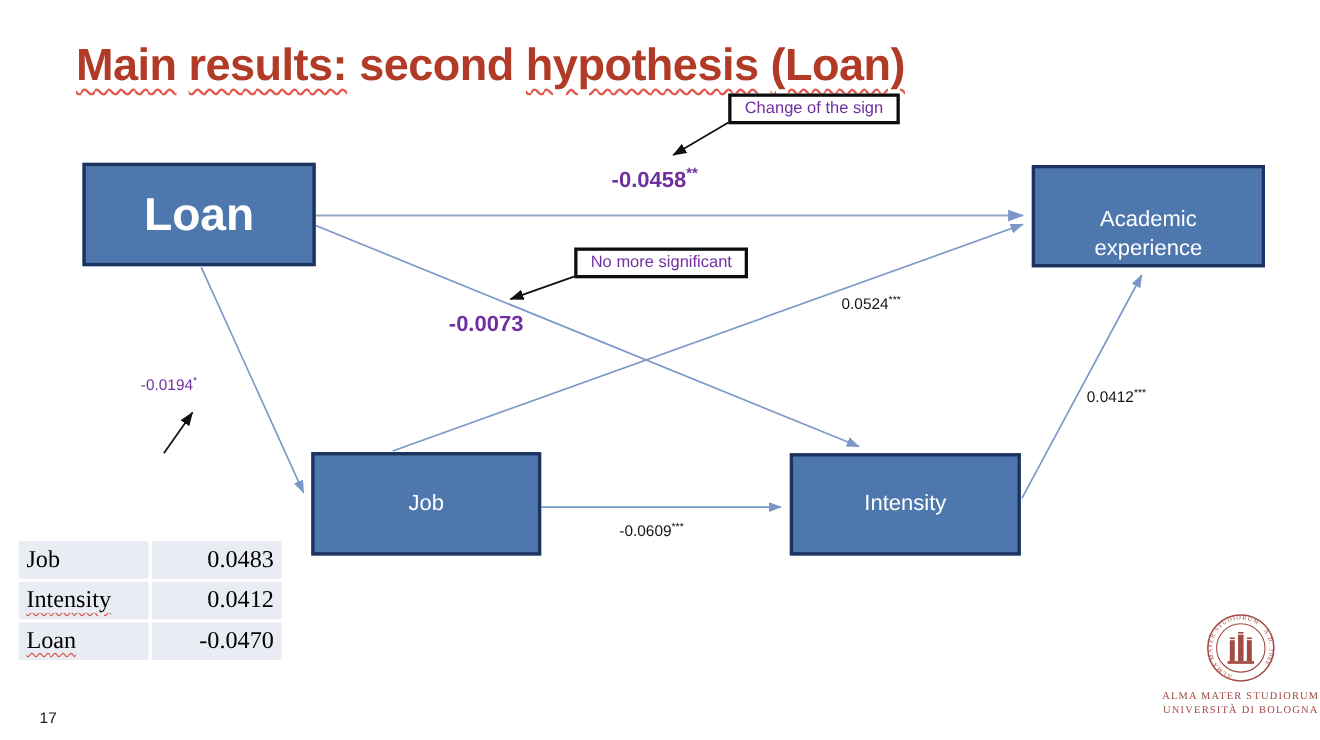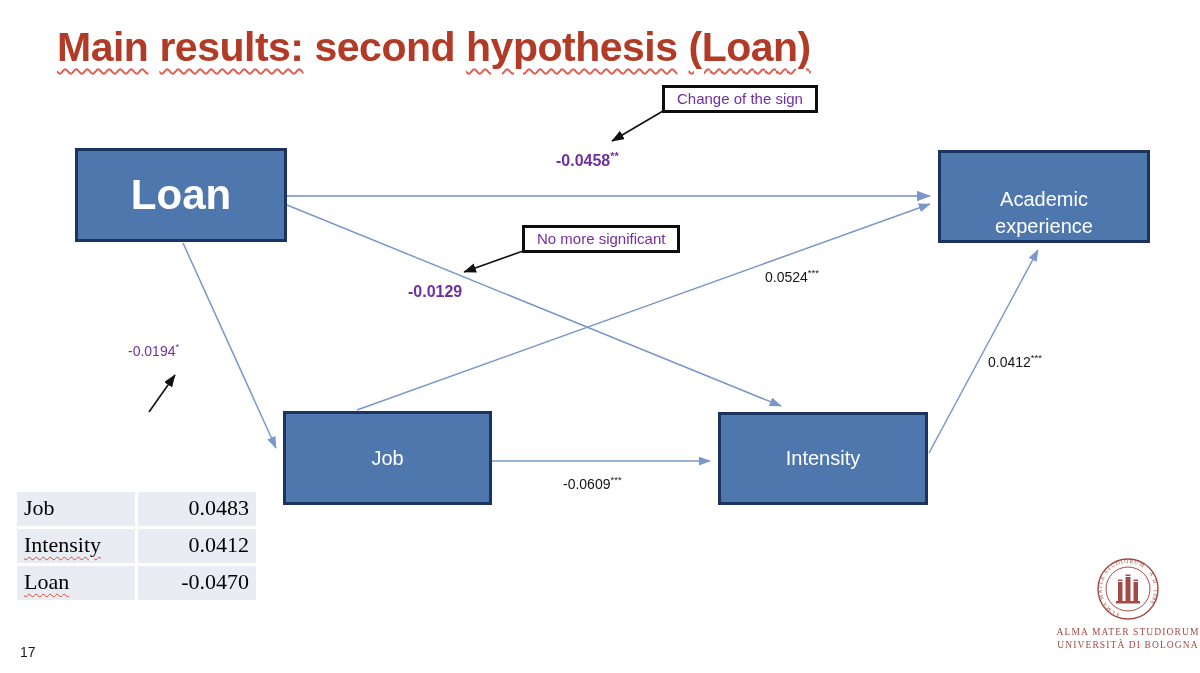"Main results: second hypothesis (Loan)" h1.title { margin: 0 -> 12px }
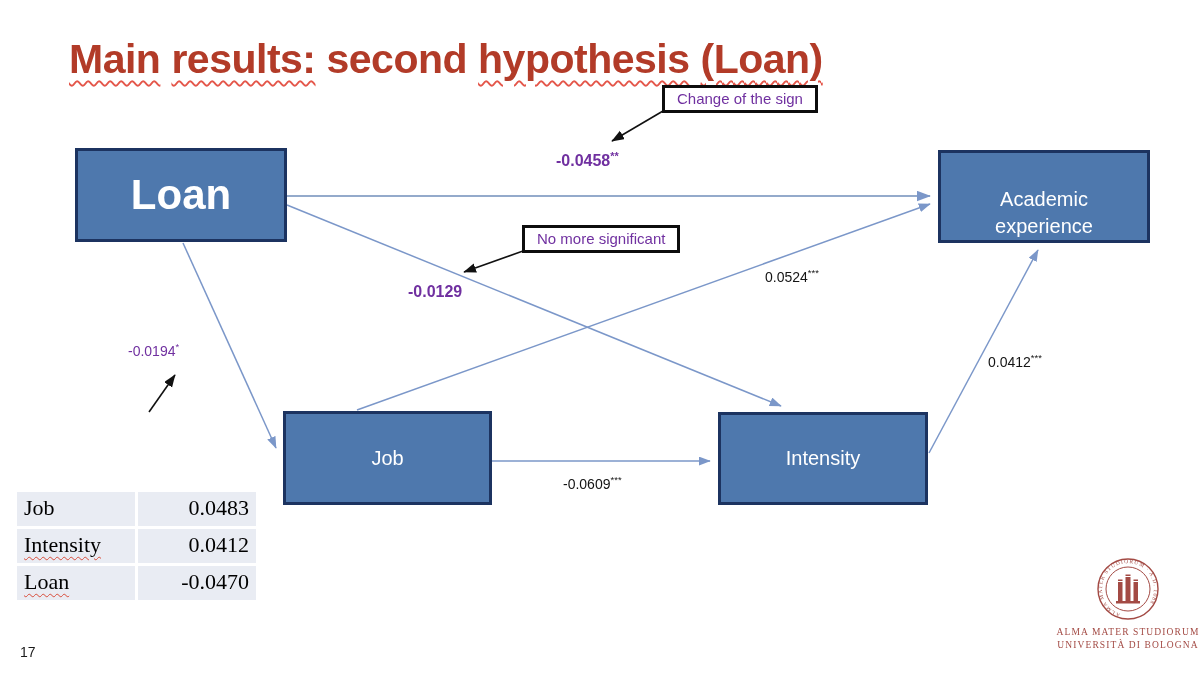"-0.0458**" .coef.p-bold { font-size: 16px -> 20px }
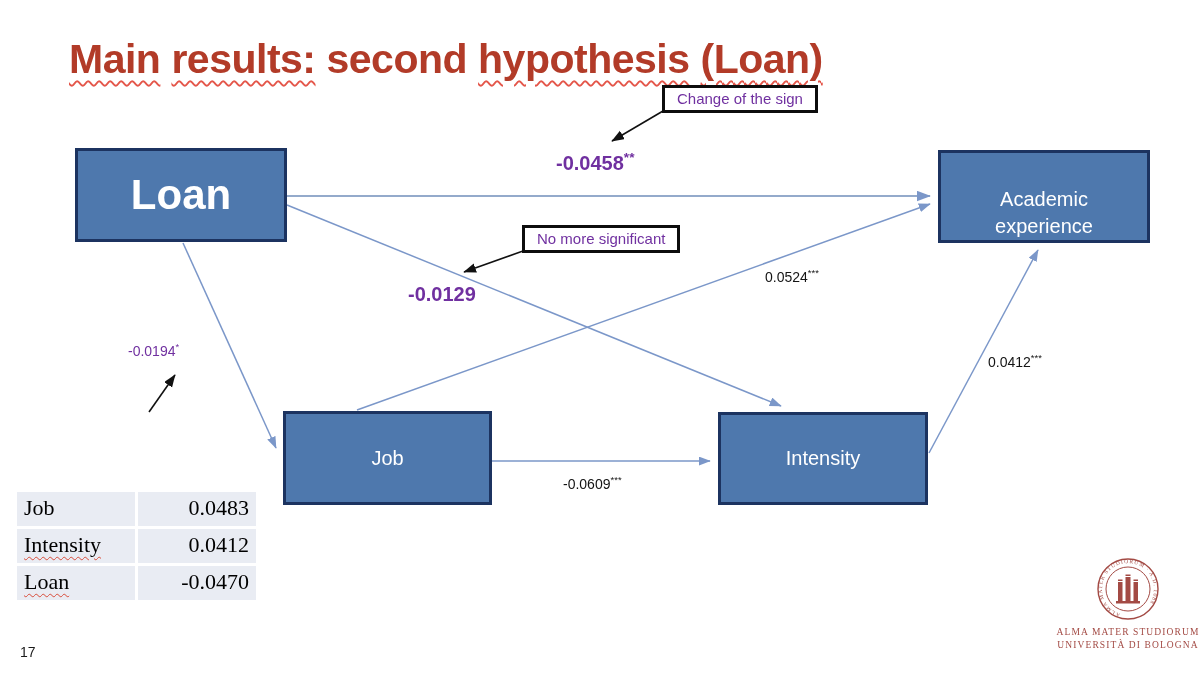"-0.0129" span { text: -0.0129 -> -0.0073 }
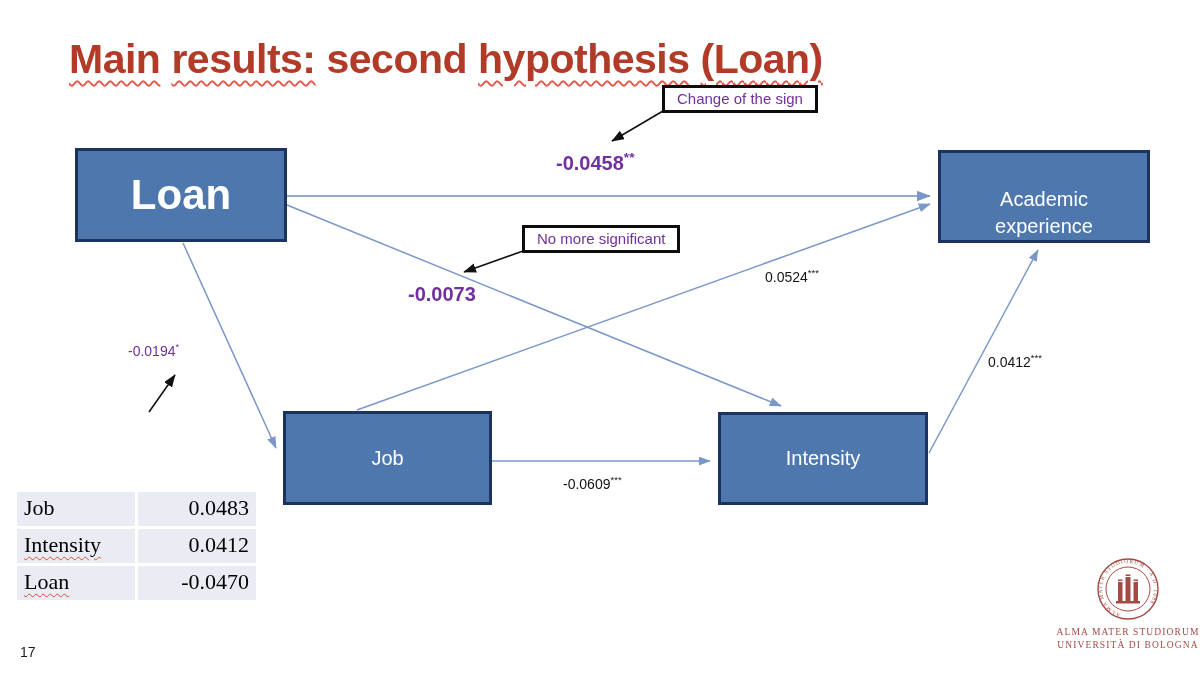"17" .pagenum { left: 20px -> 36px }
